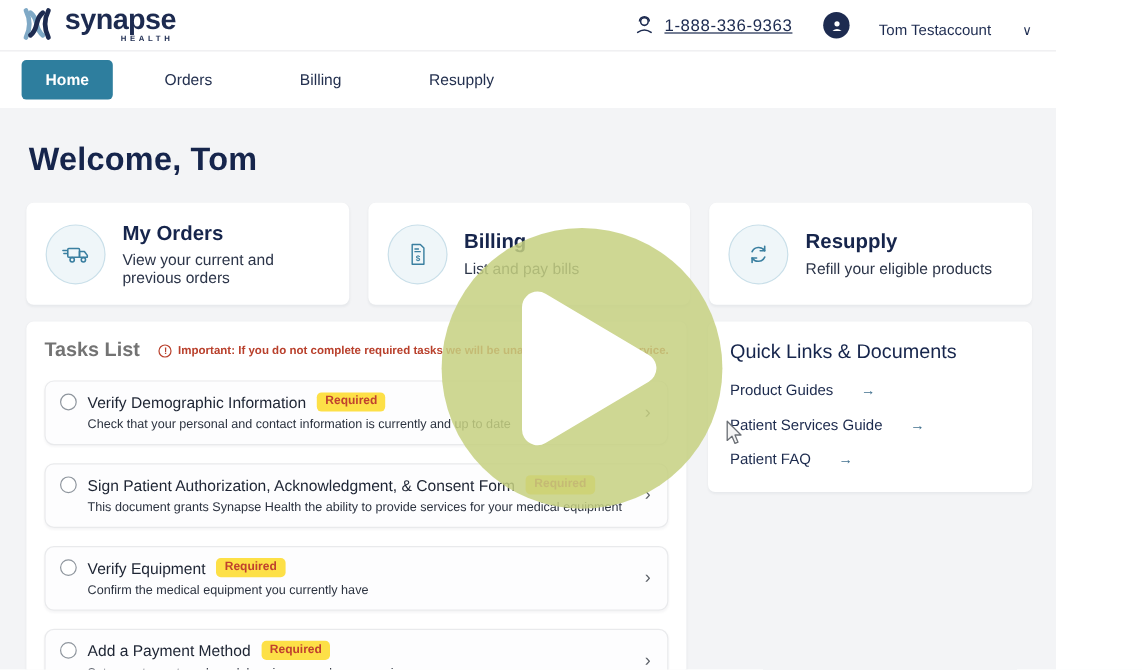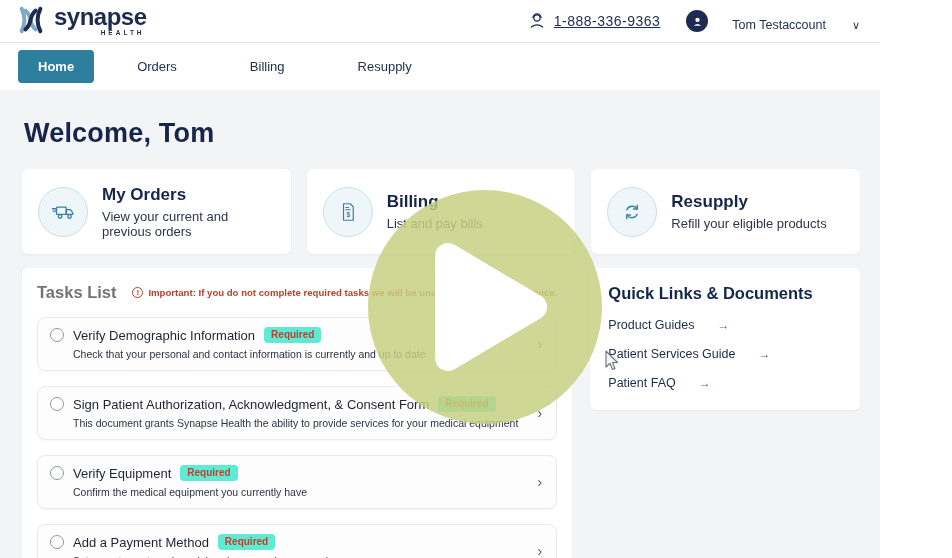"Quick Links & Documents" .quick-title { font-weight: 700 -> 400 }
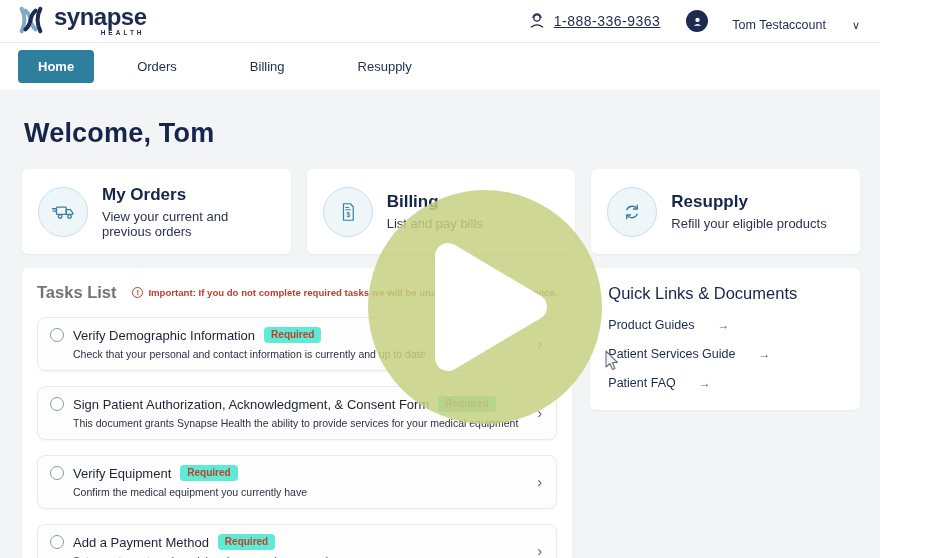"Required" .req-badge { background: #5eead4 -> #fde047 }
